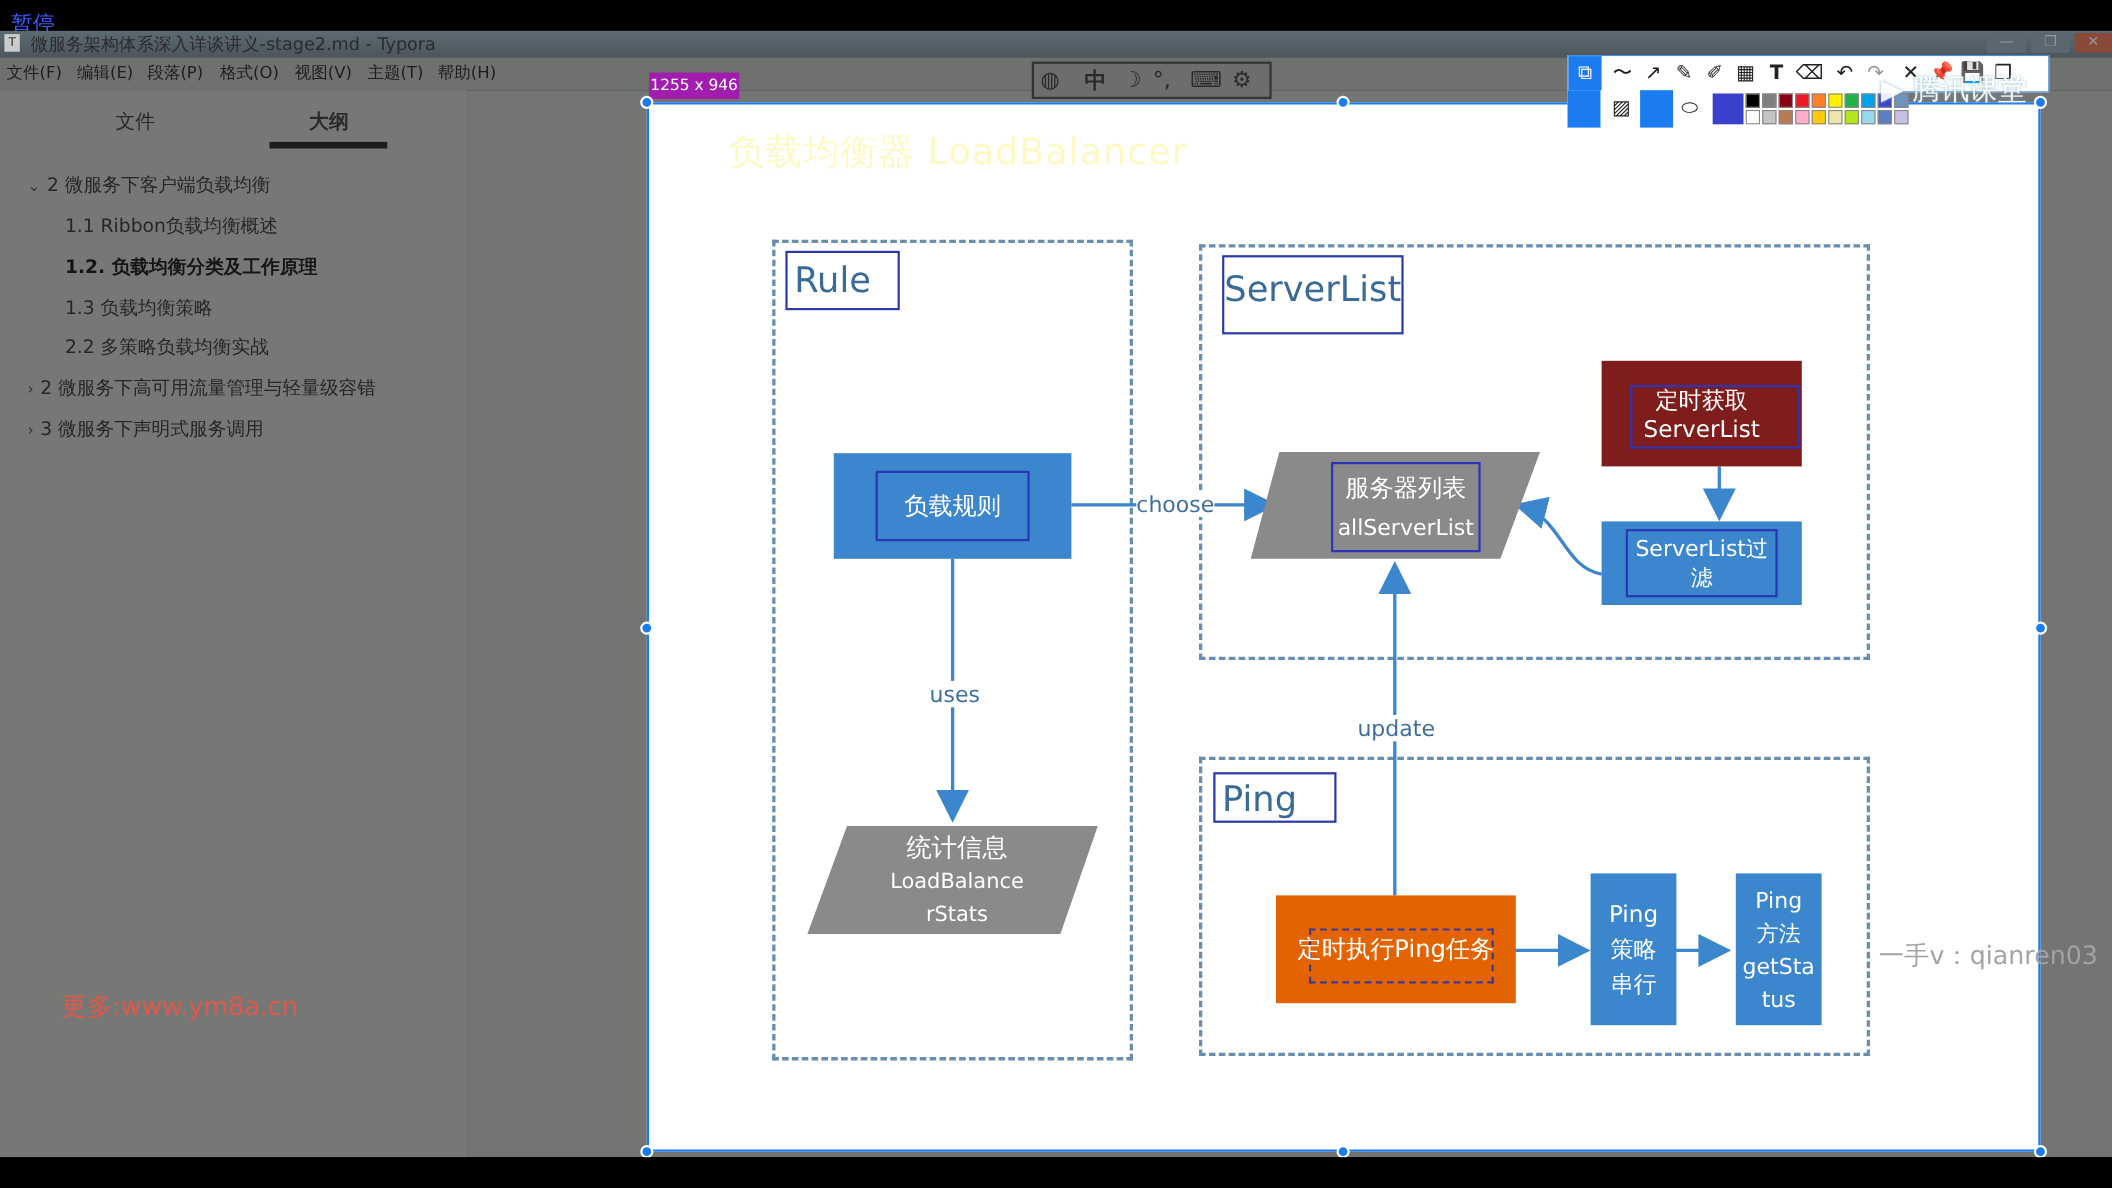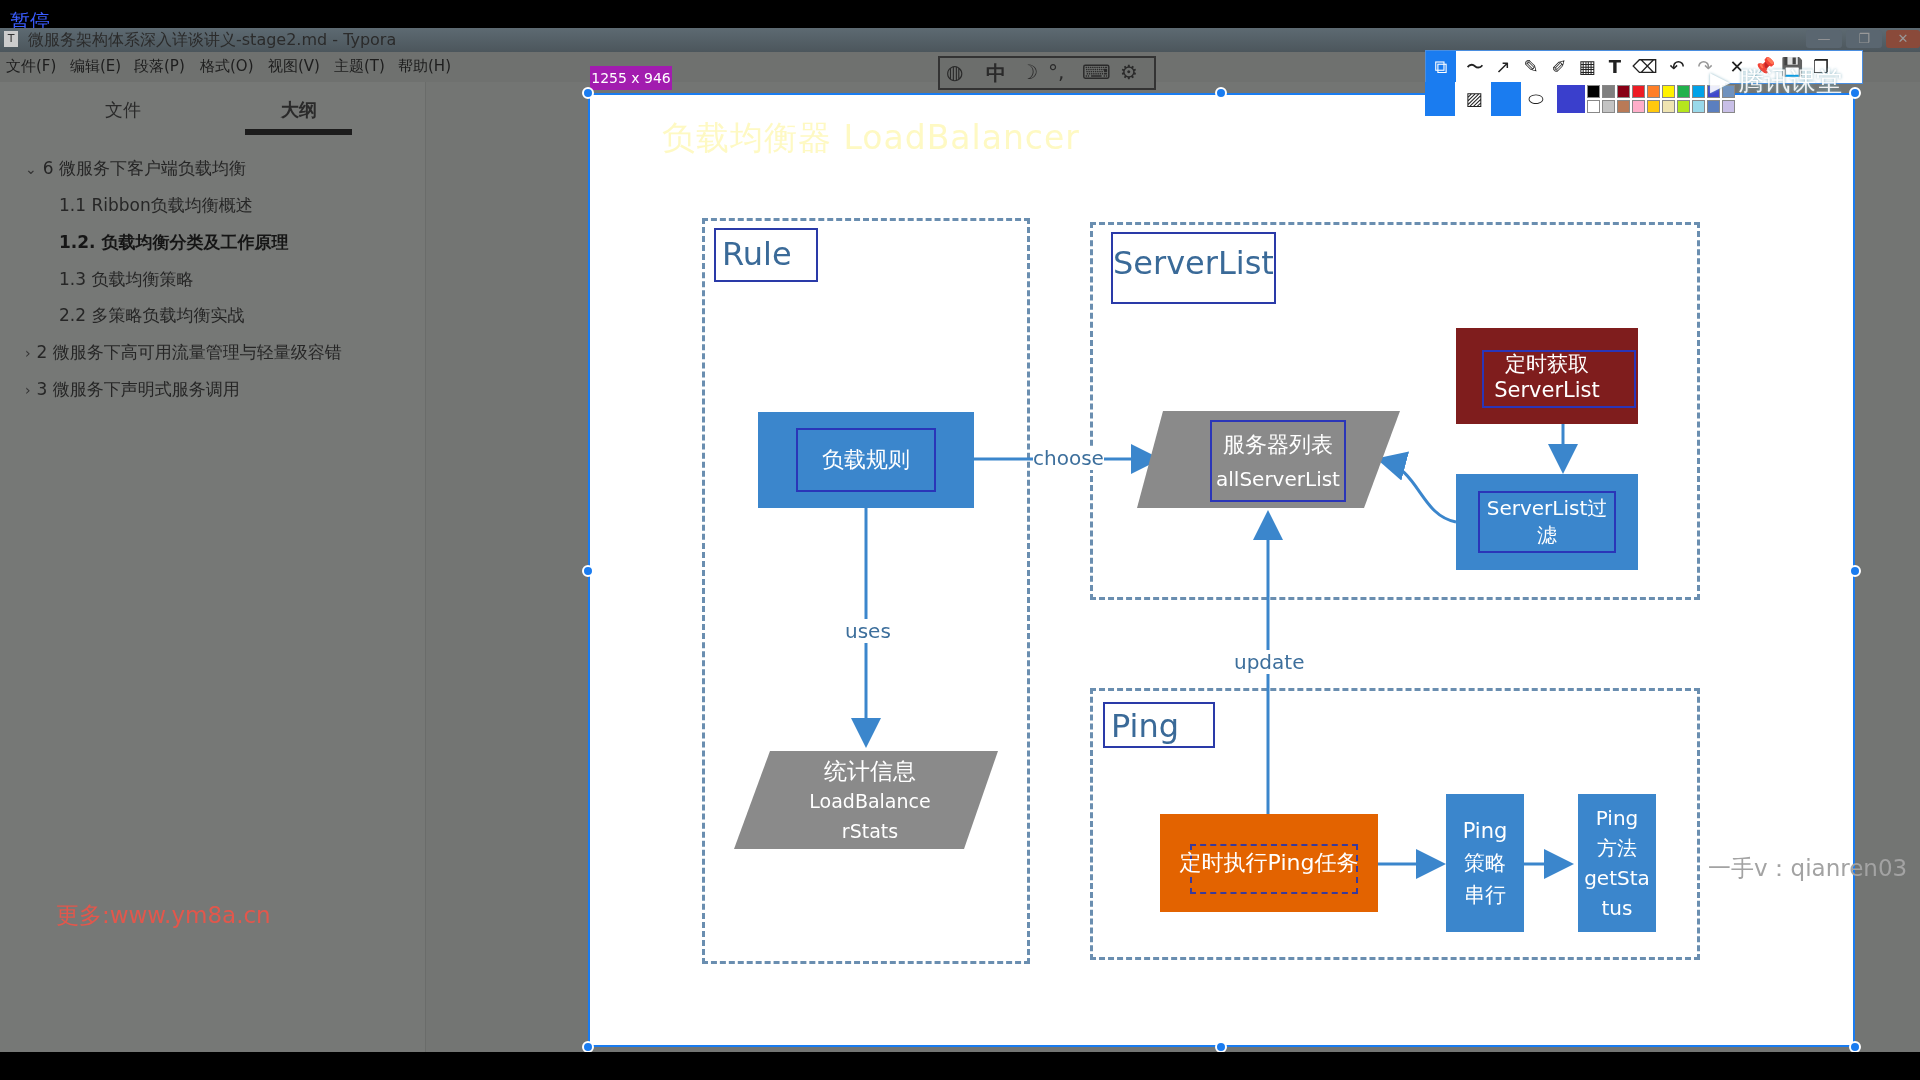"6 微服务下客户端负载均衡" span { text: 6 -> 2 }
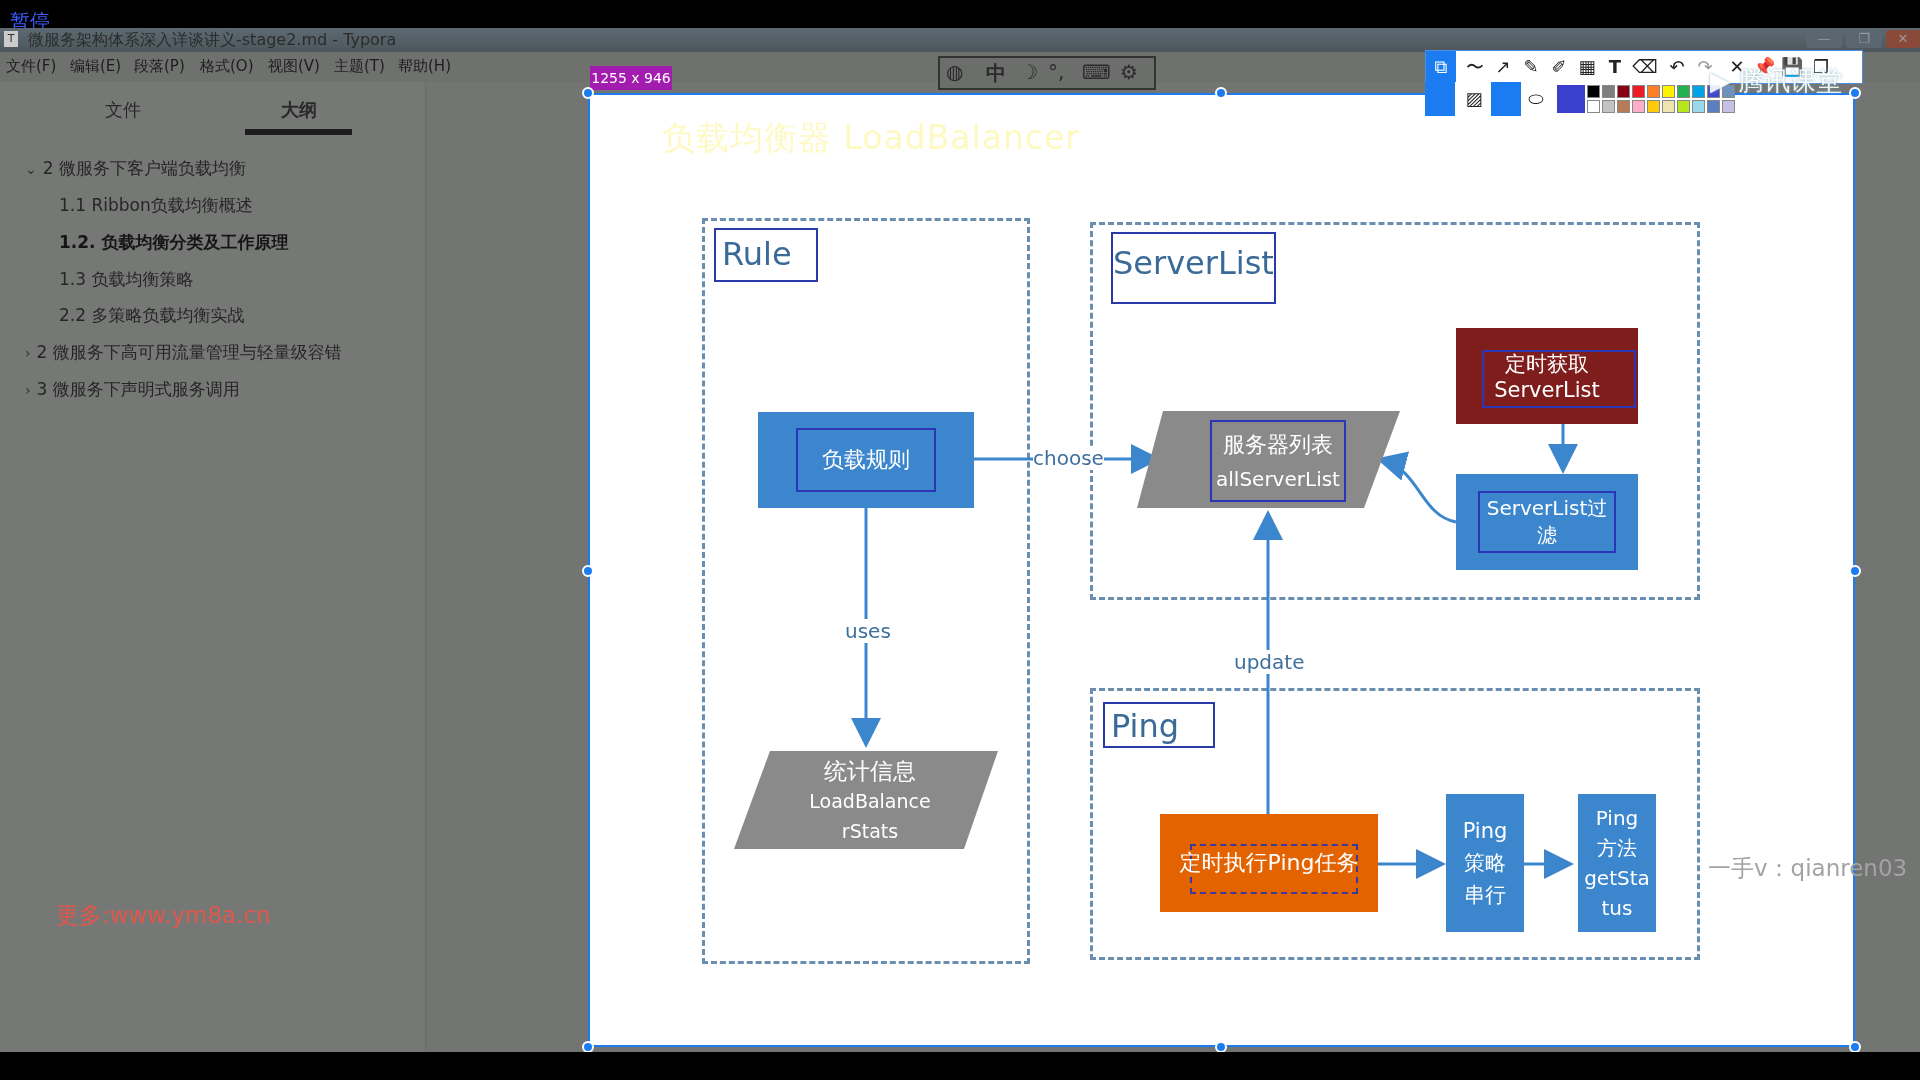"ServerList过滤" div.abs { height: 96px -> 76px }
